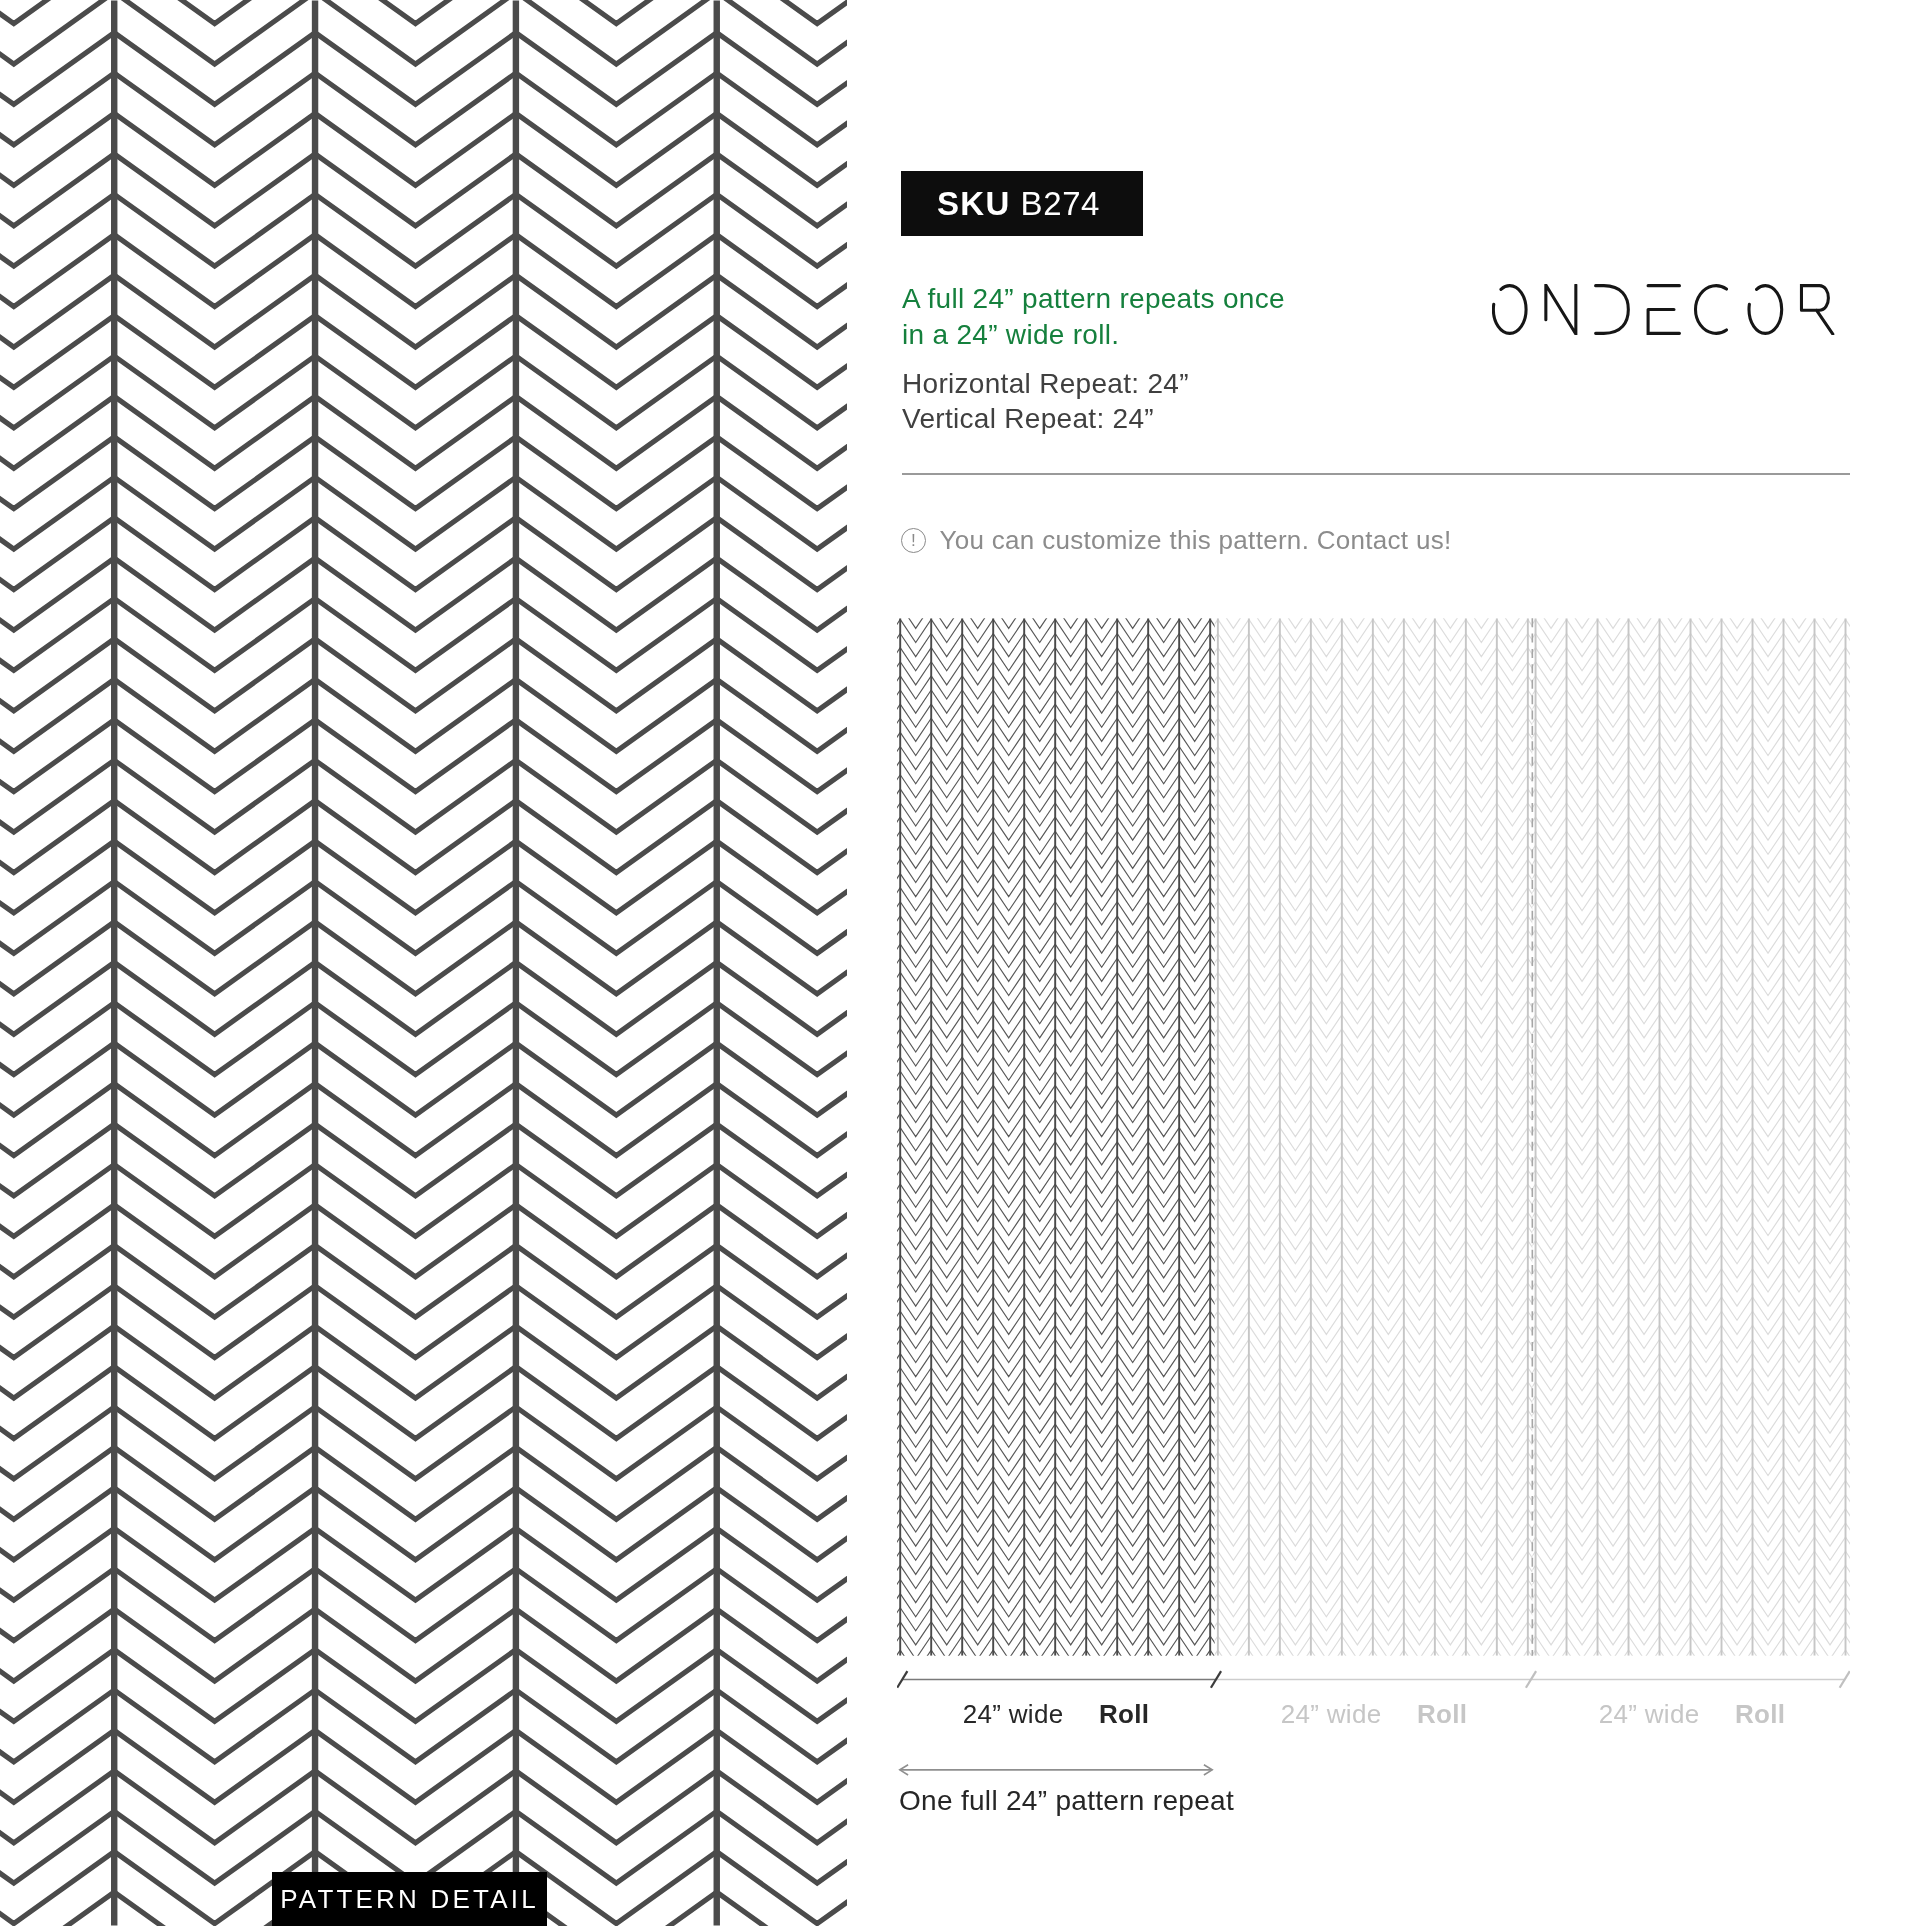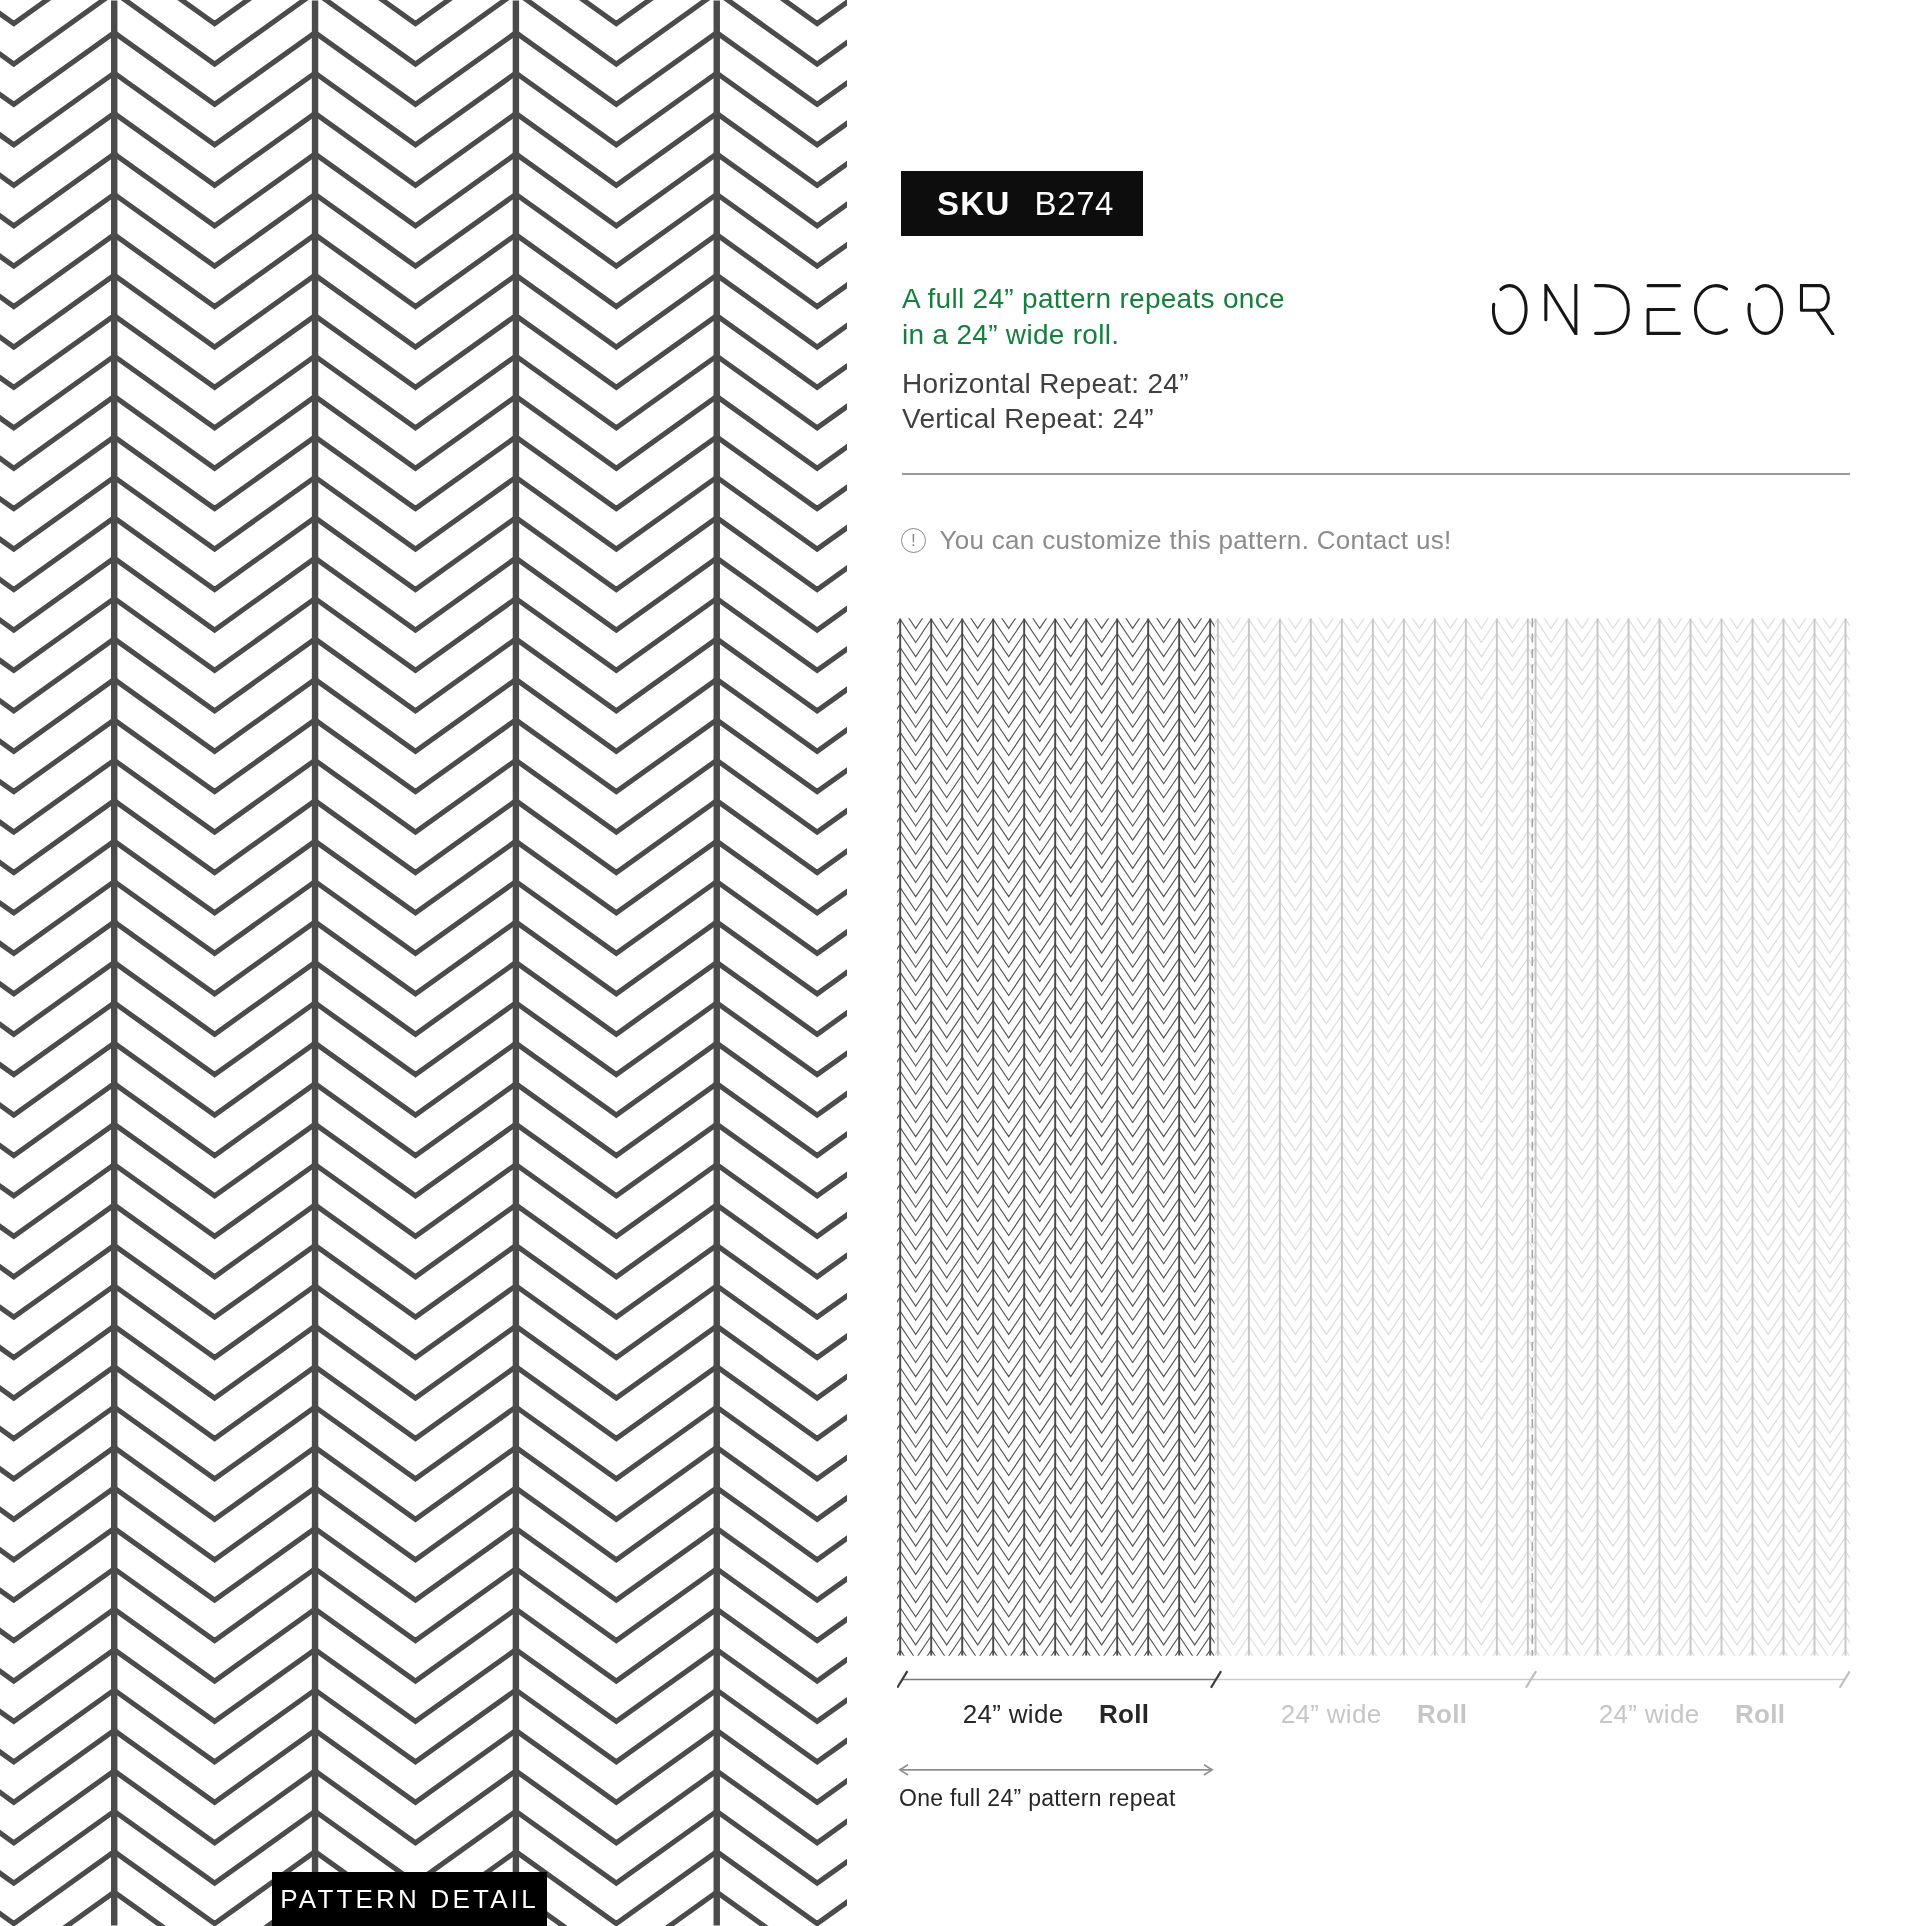"B274" #sku-badge .sku-value { margin-left: 24px -> 10px }
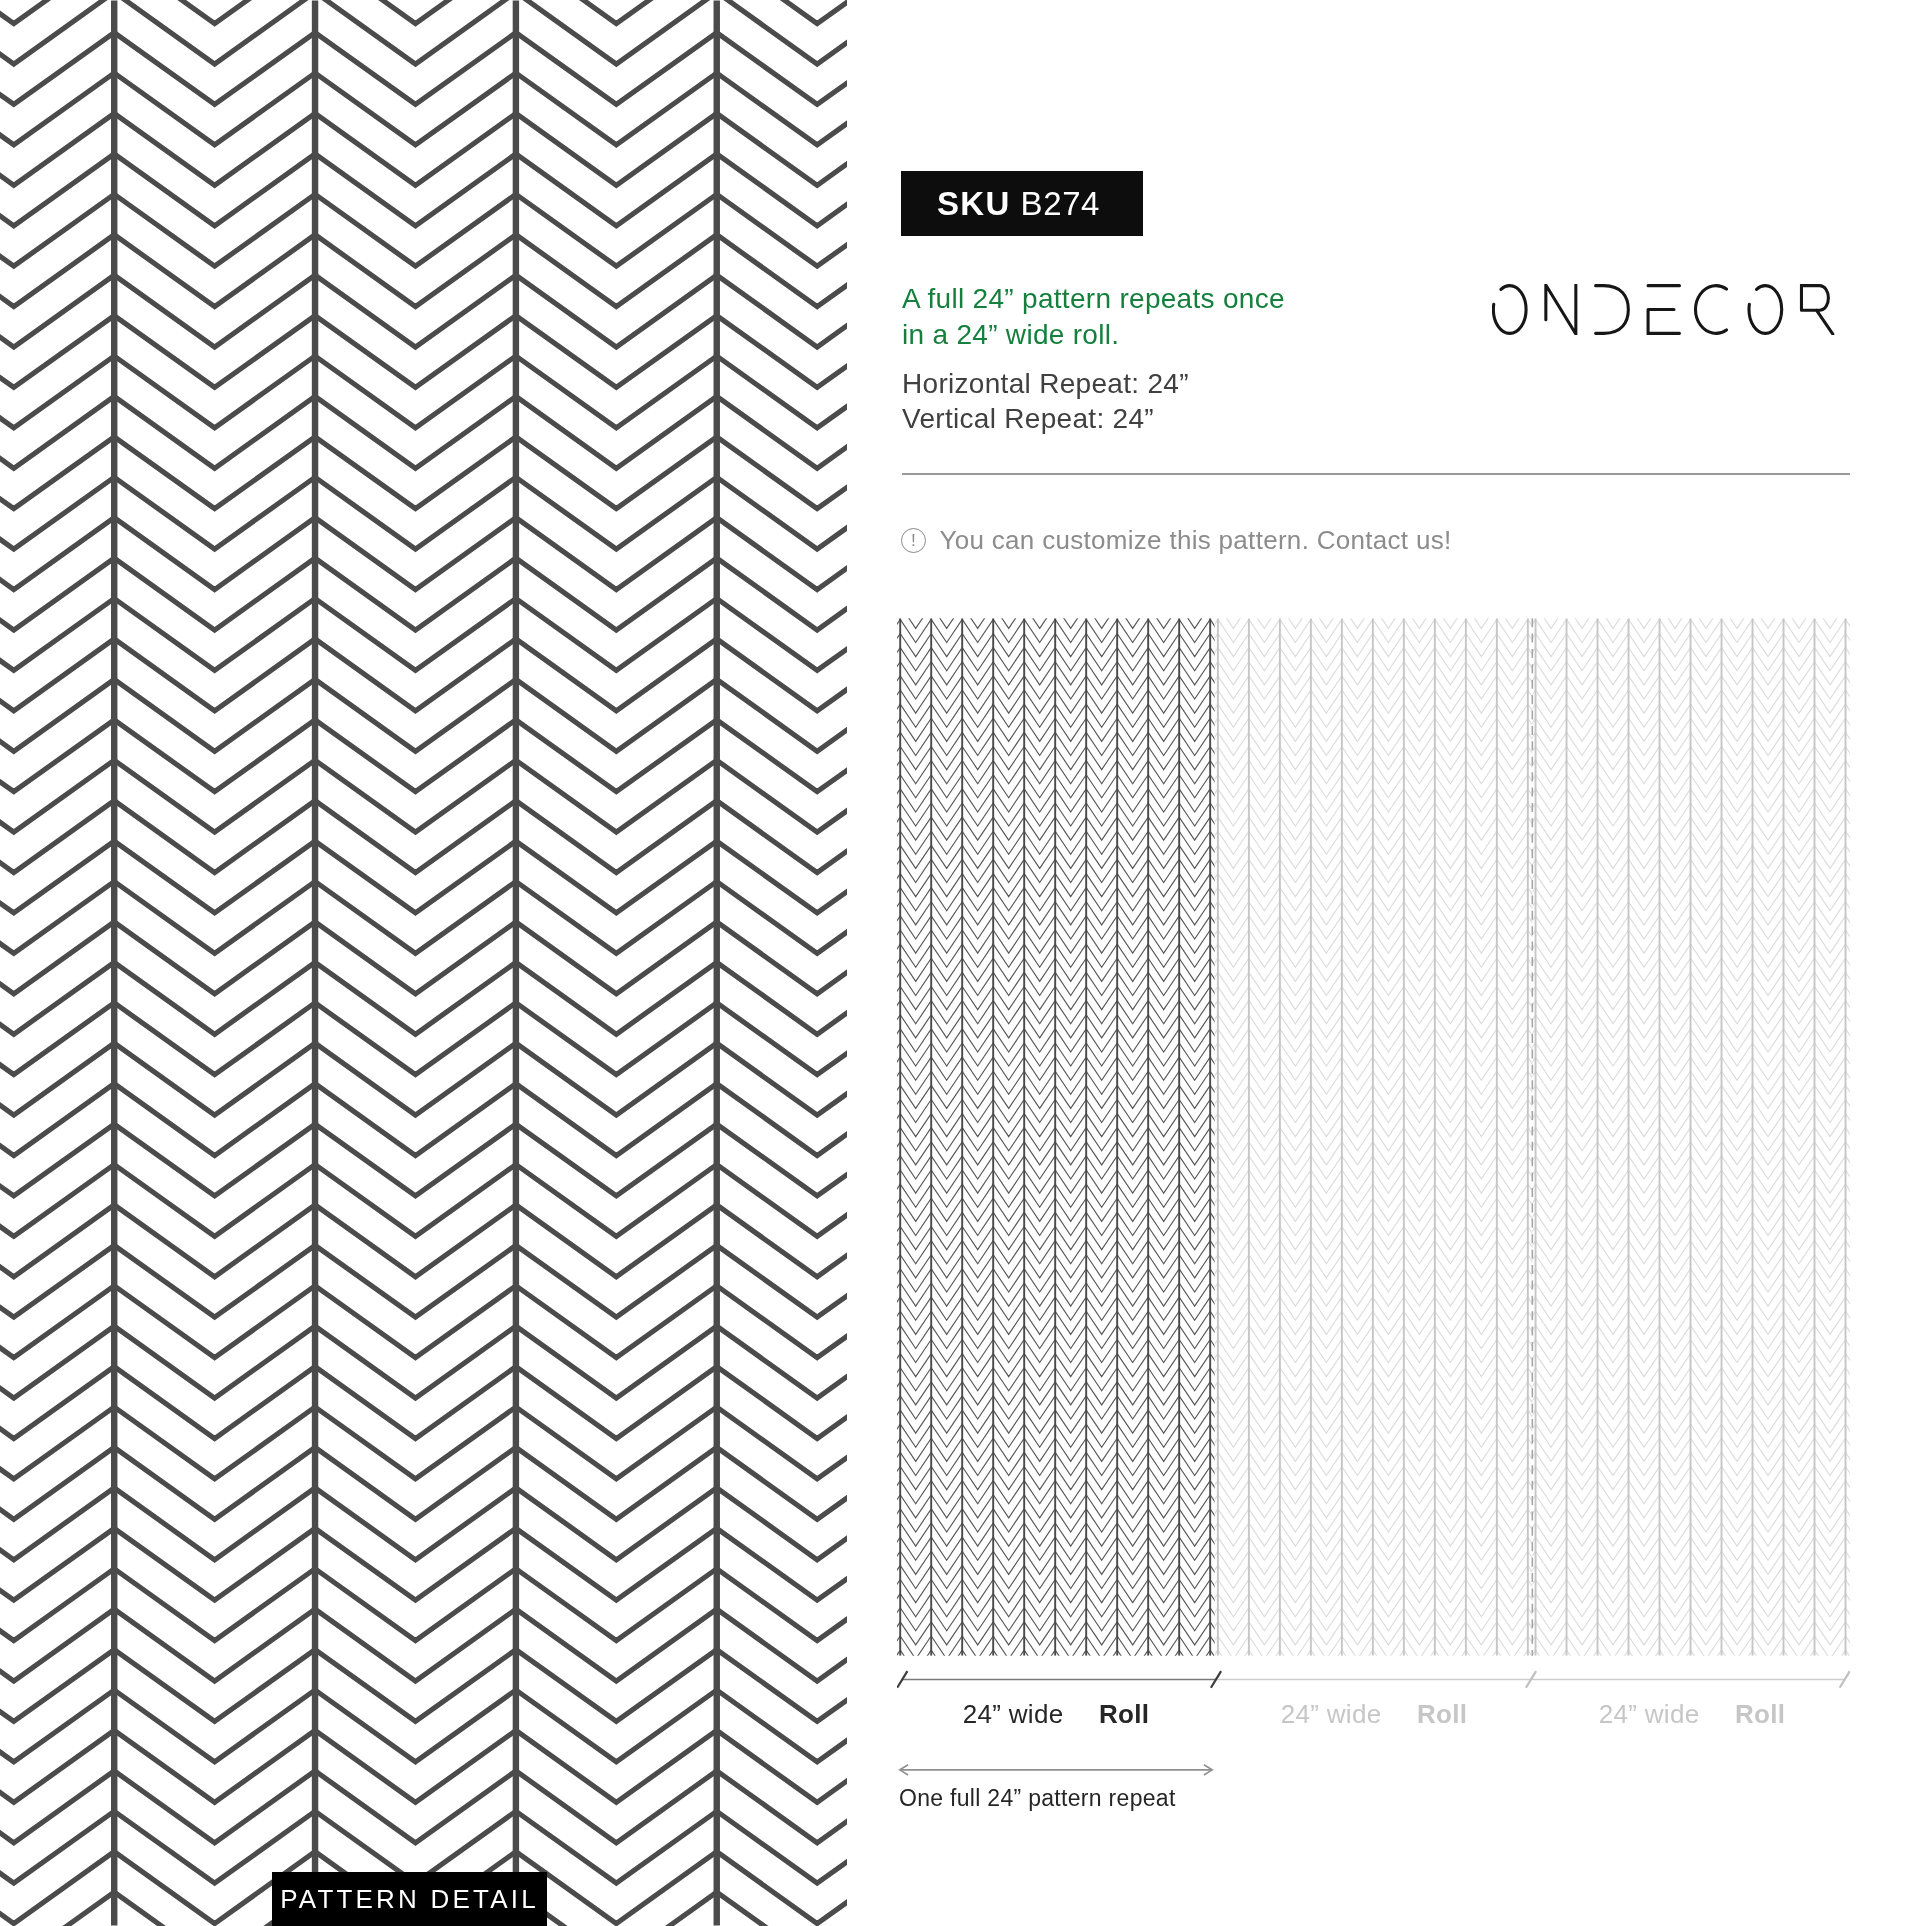"One full 24” pattern repeat" #repeat-caption { font-size: 23px -> 28px }
